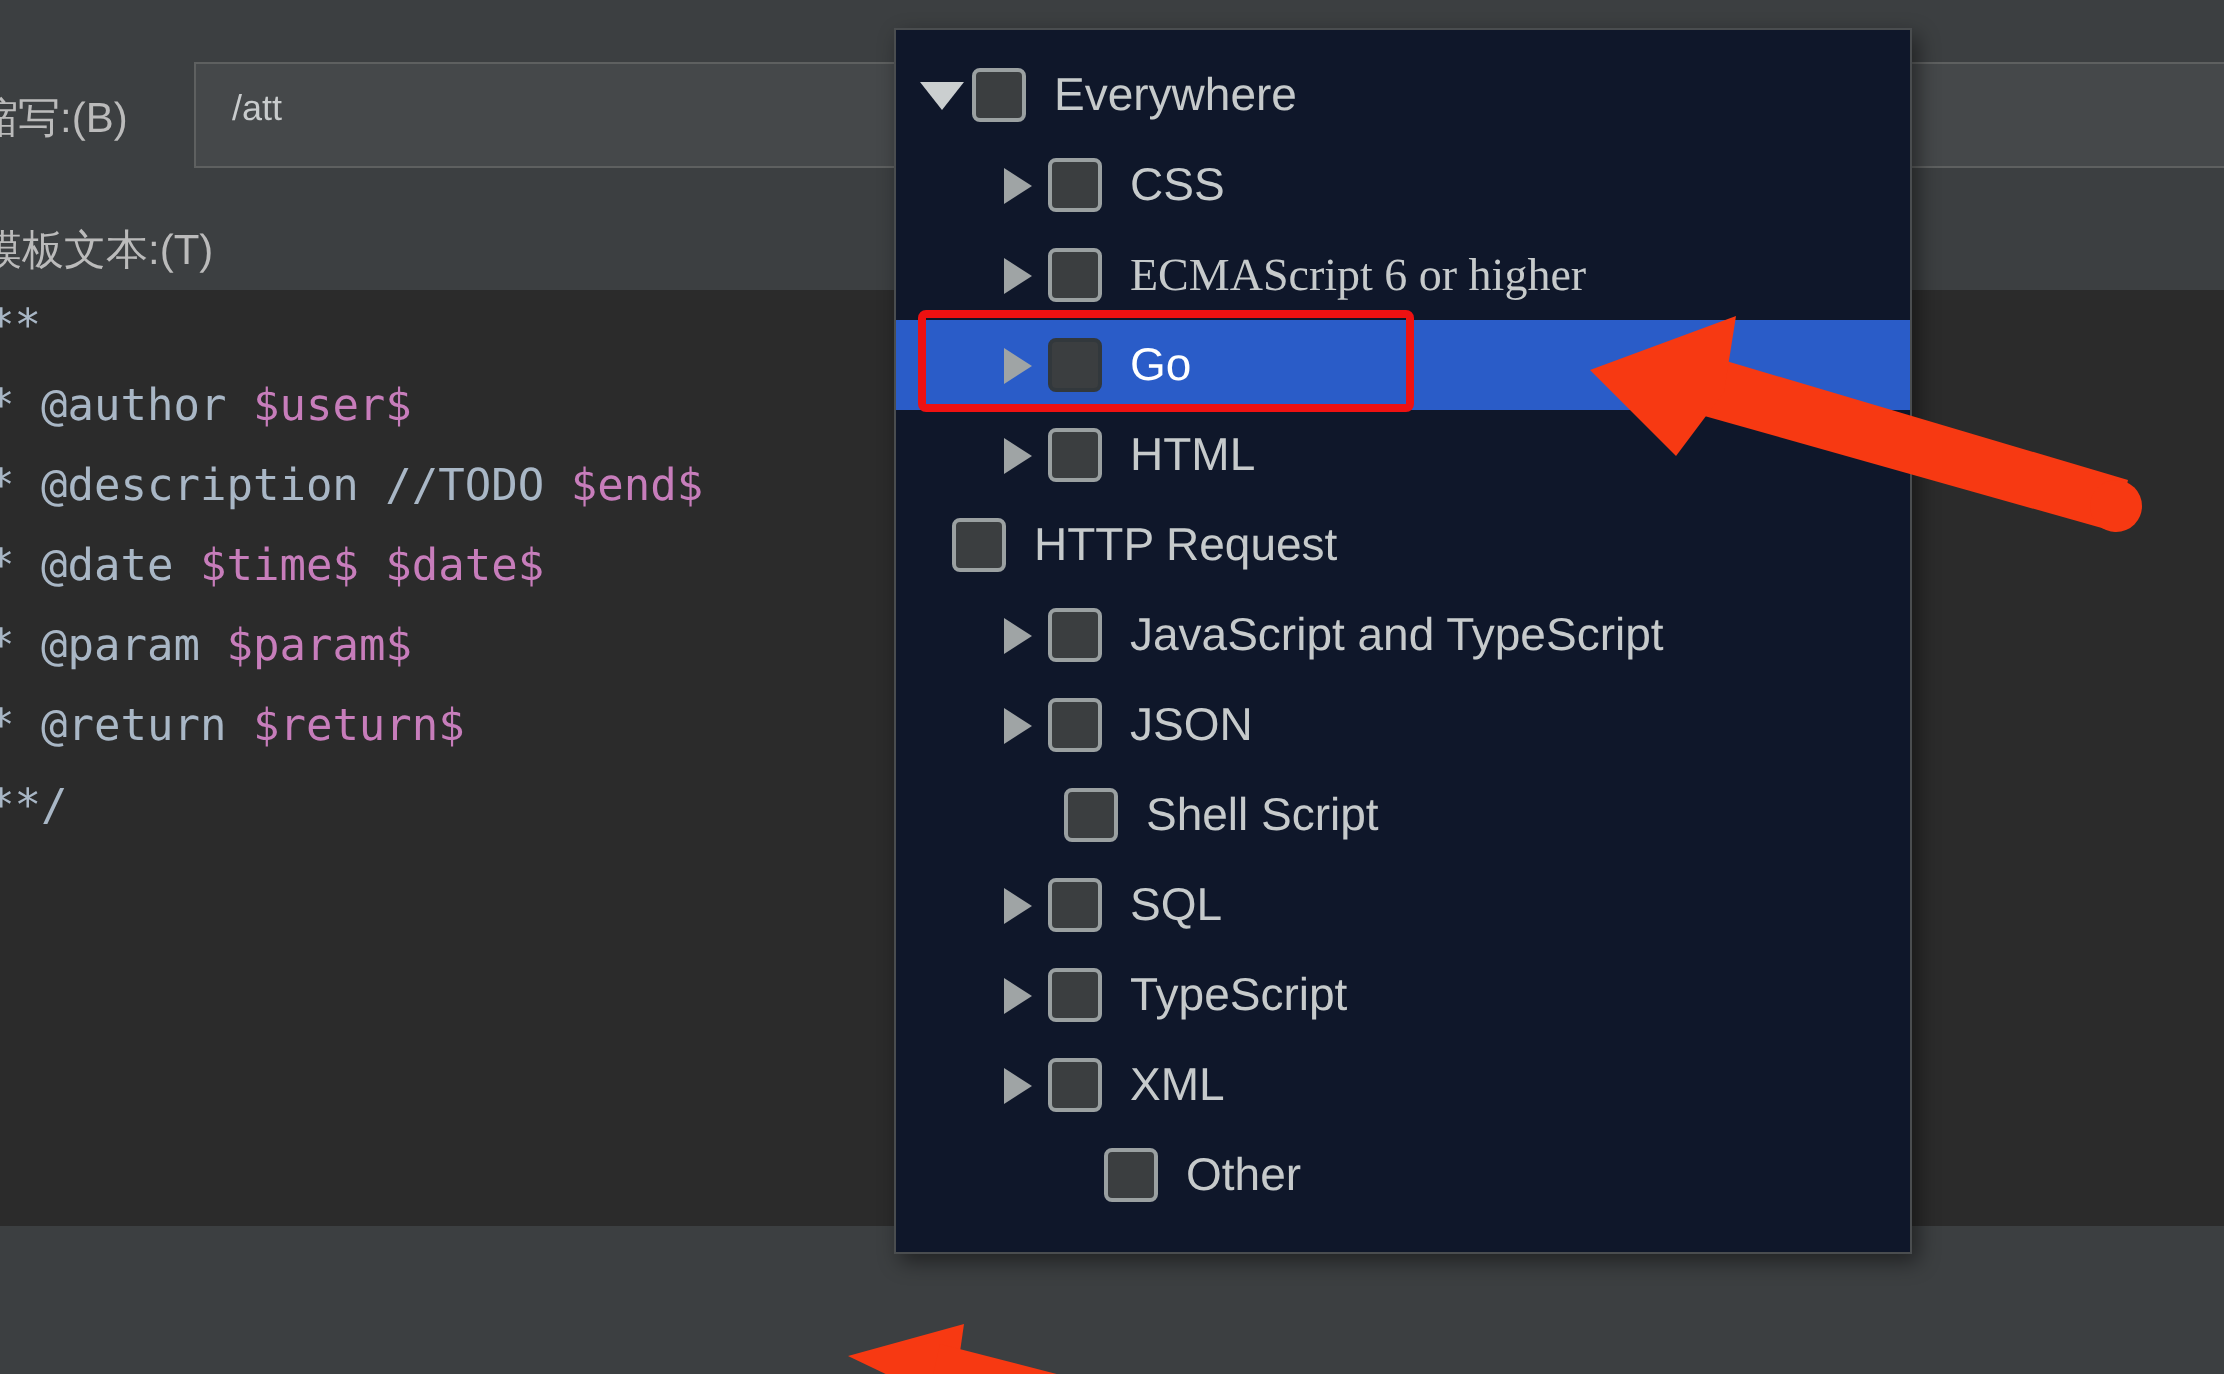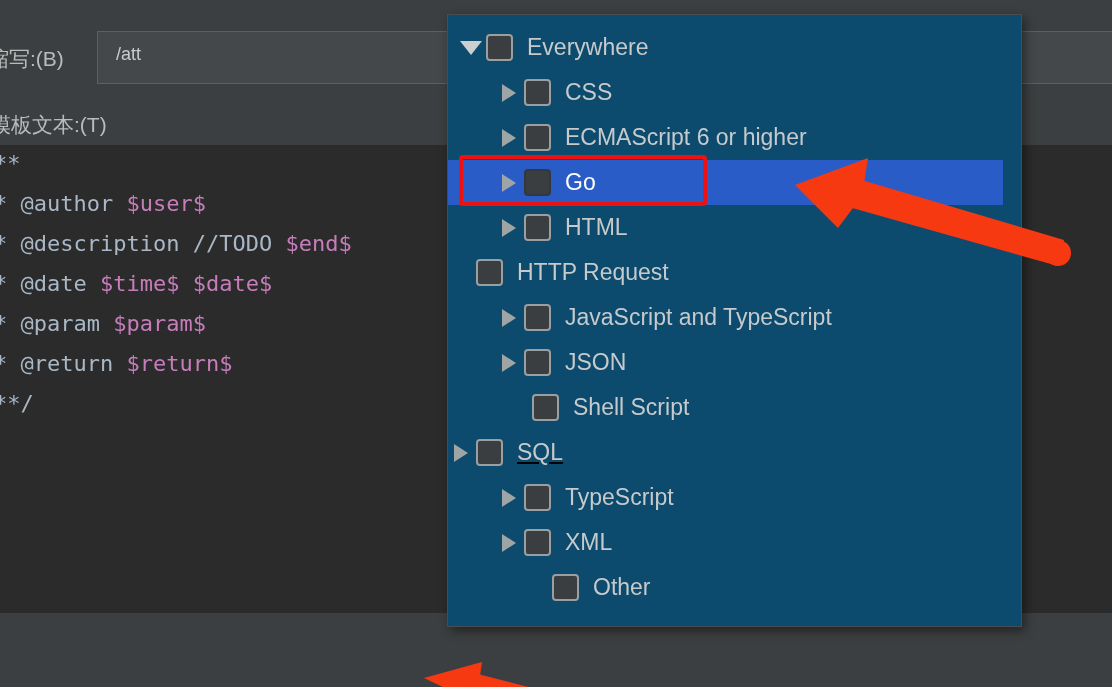"Everywhere" .popup { background: #0c4a6e -> #0f172a; width: 575px -> 509px }
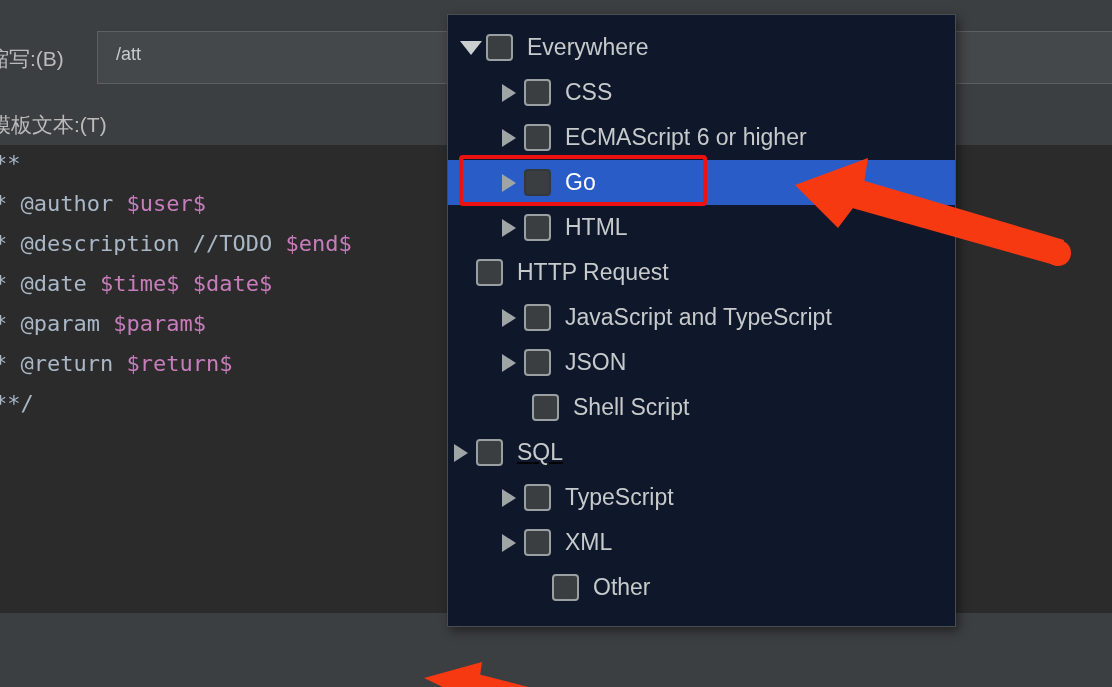"ECMAScript 6 or higher" div.tree-row { font-family: none -> Liberation Serif, serif }
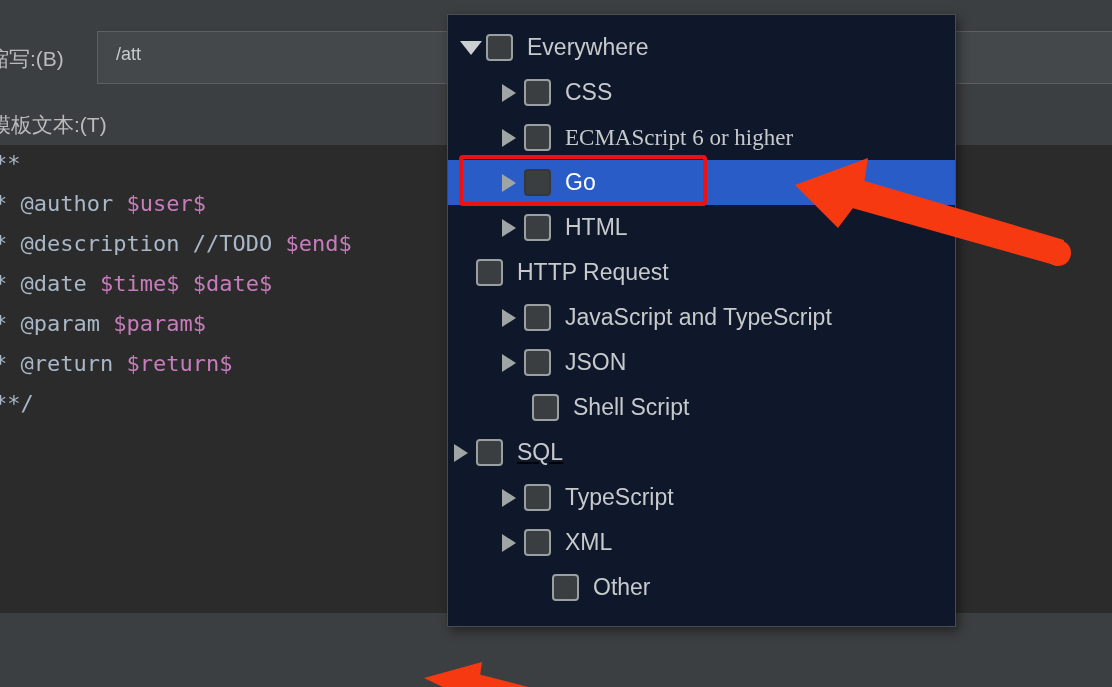"SQL" div.tree-row { padding-left: none -> 48px; text-decoration: underline -> none }
